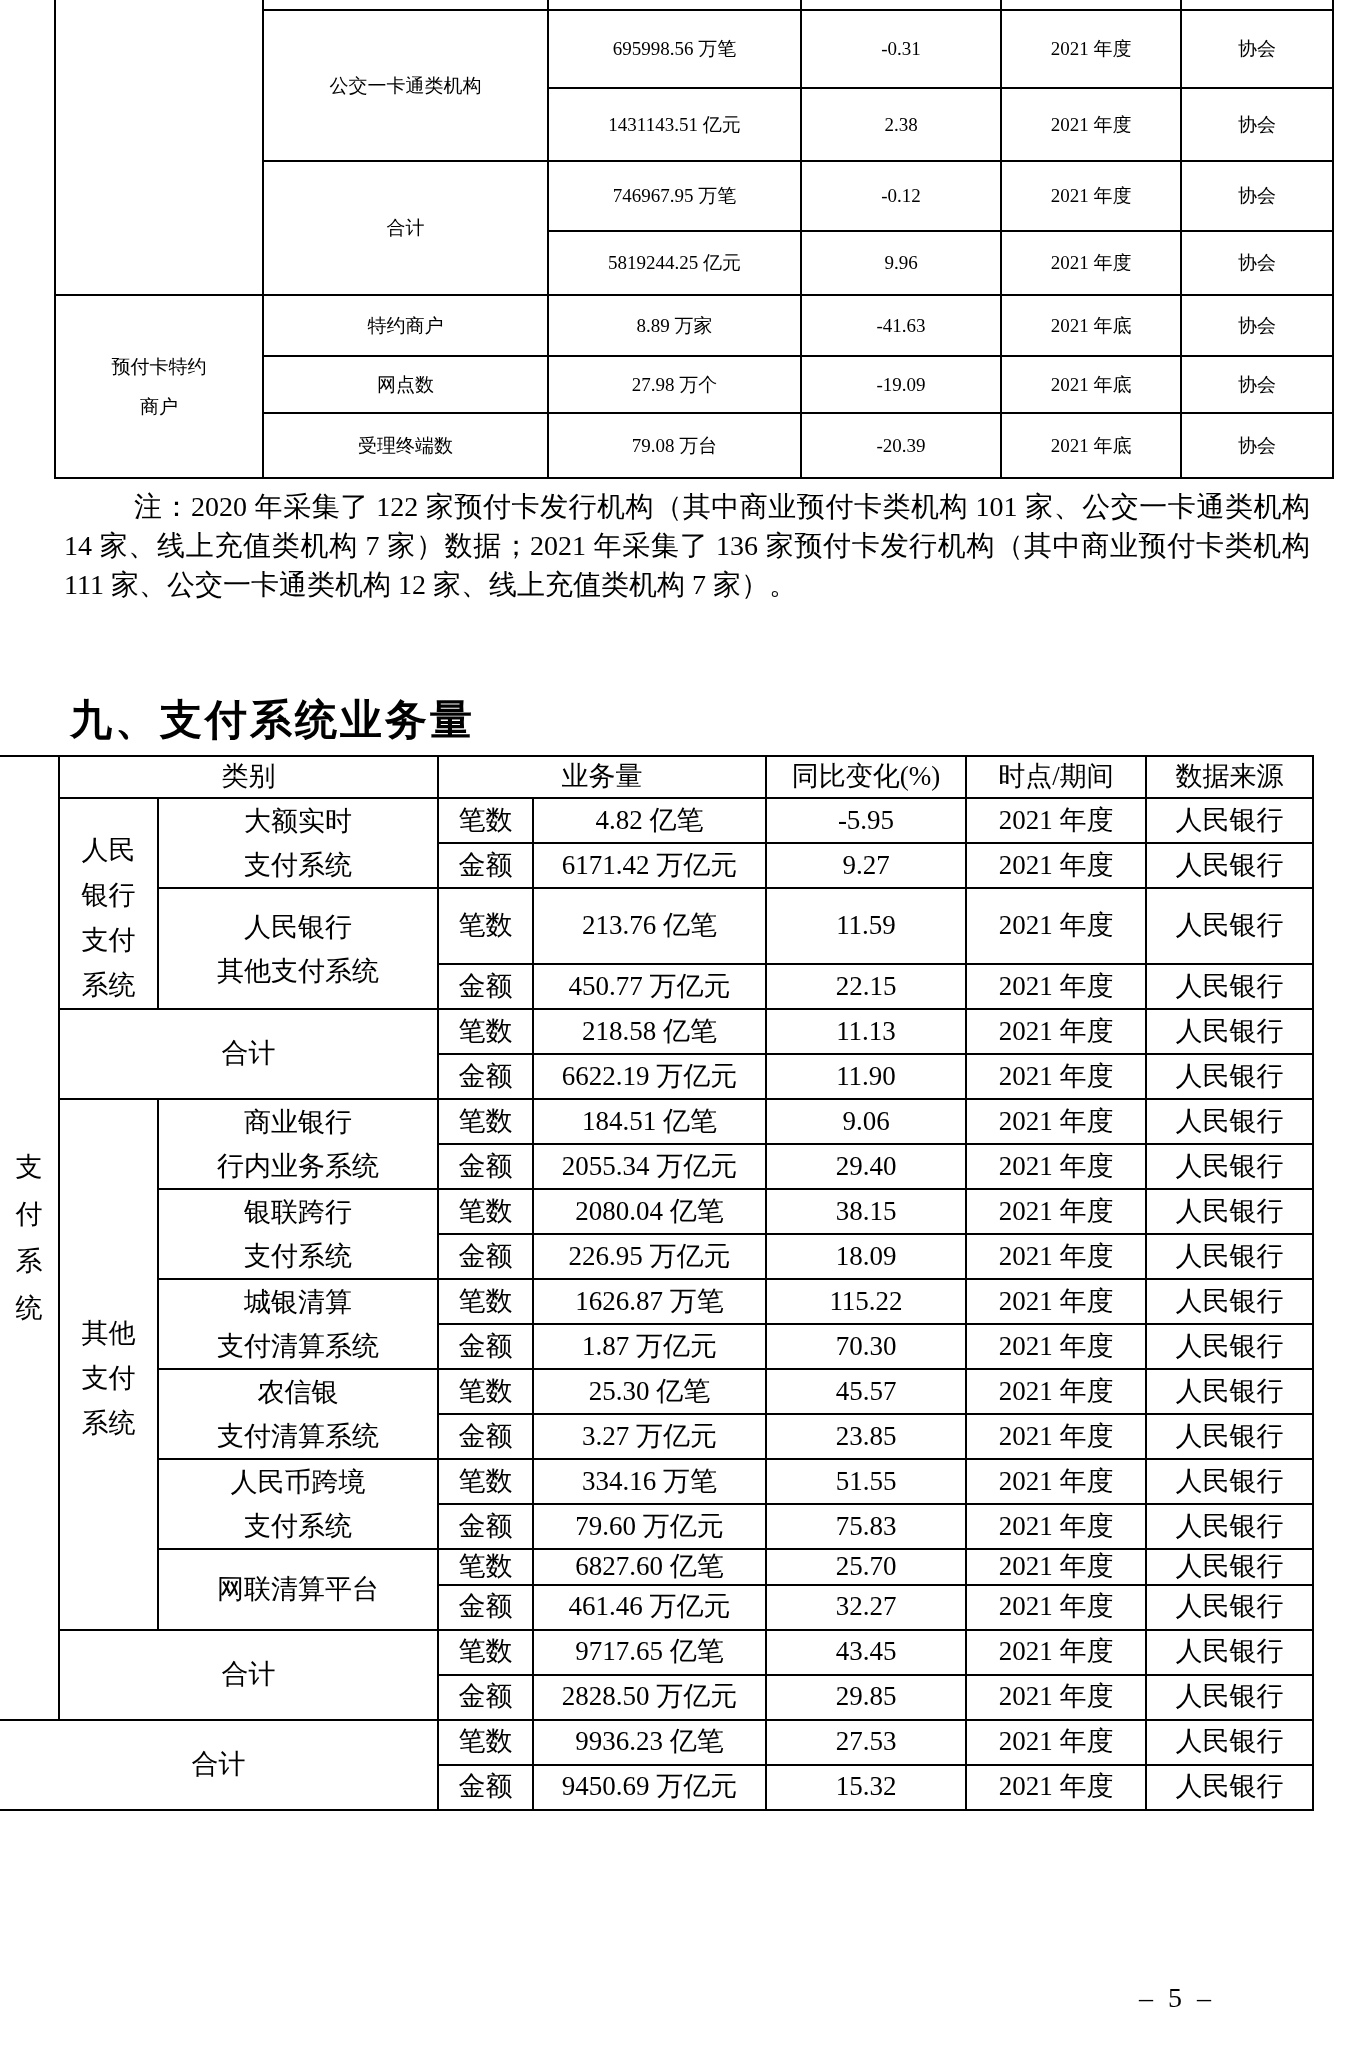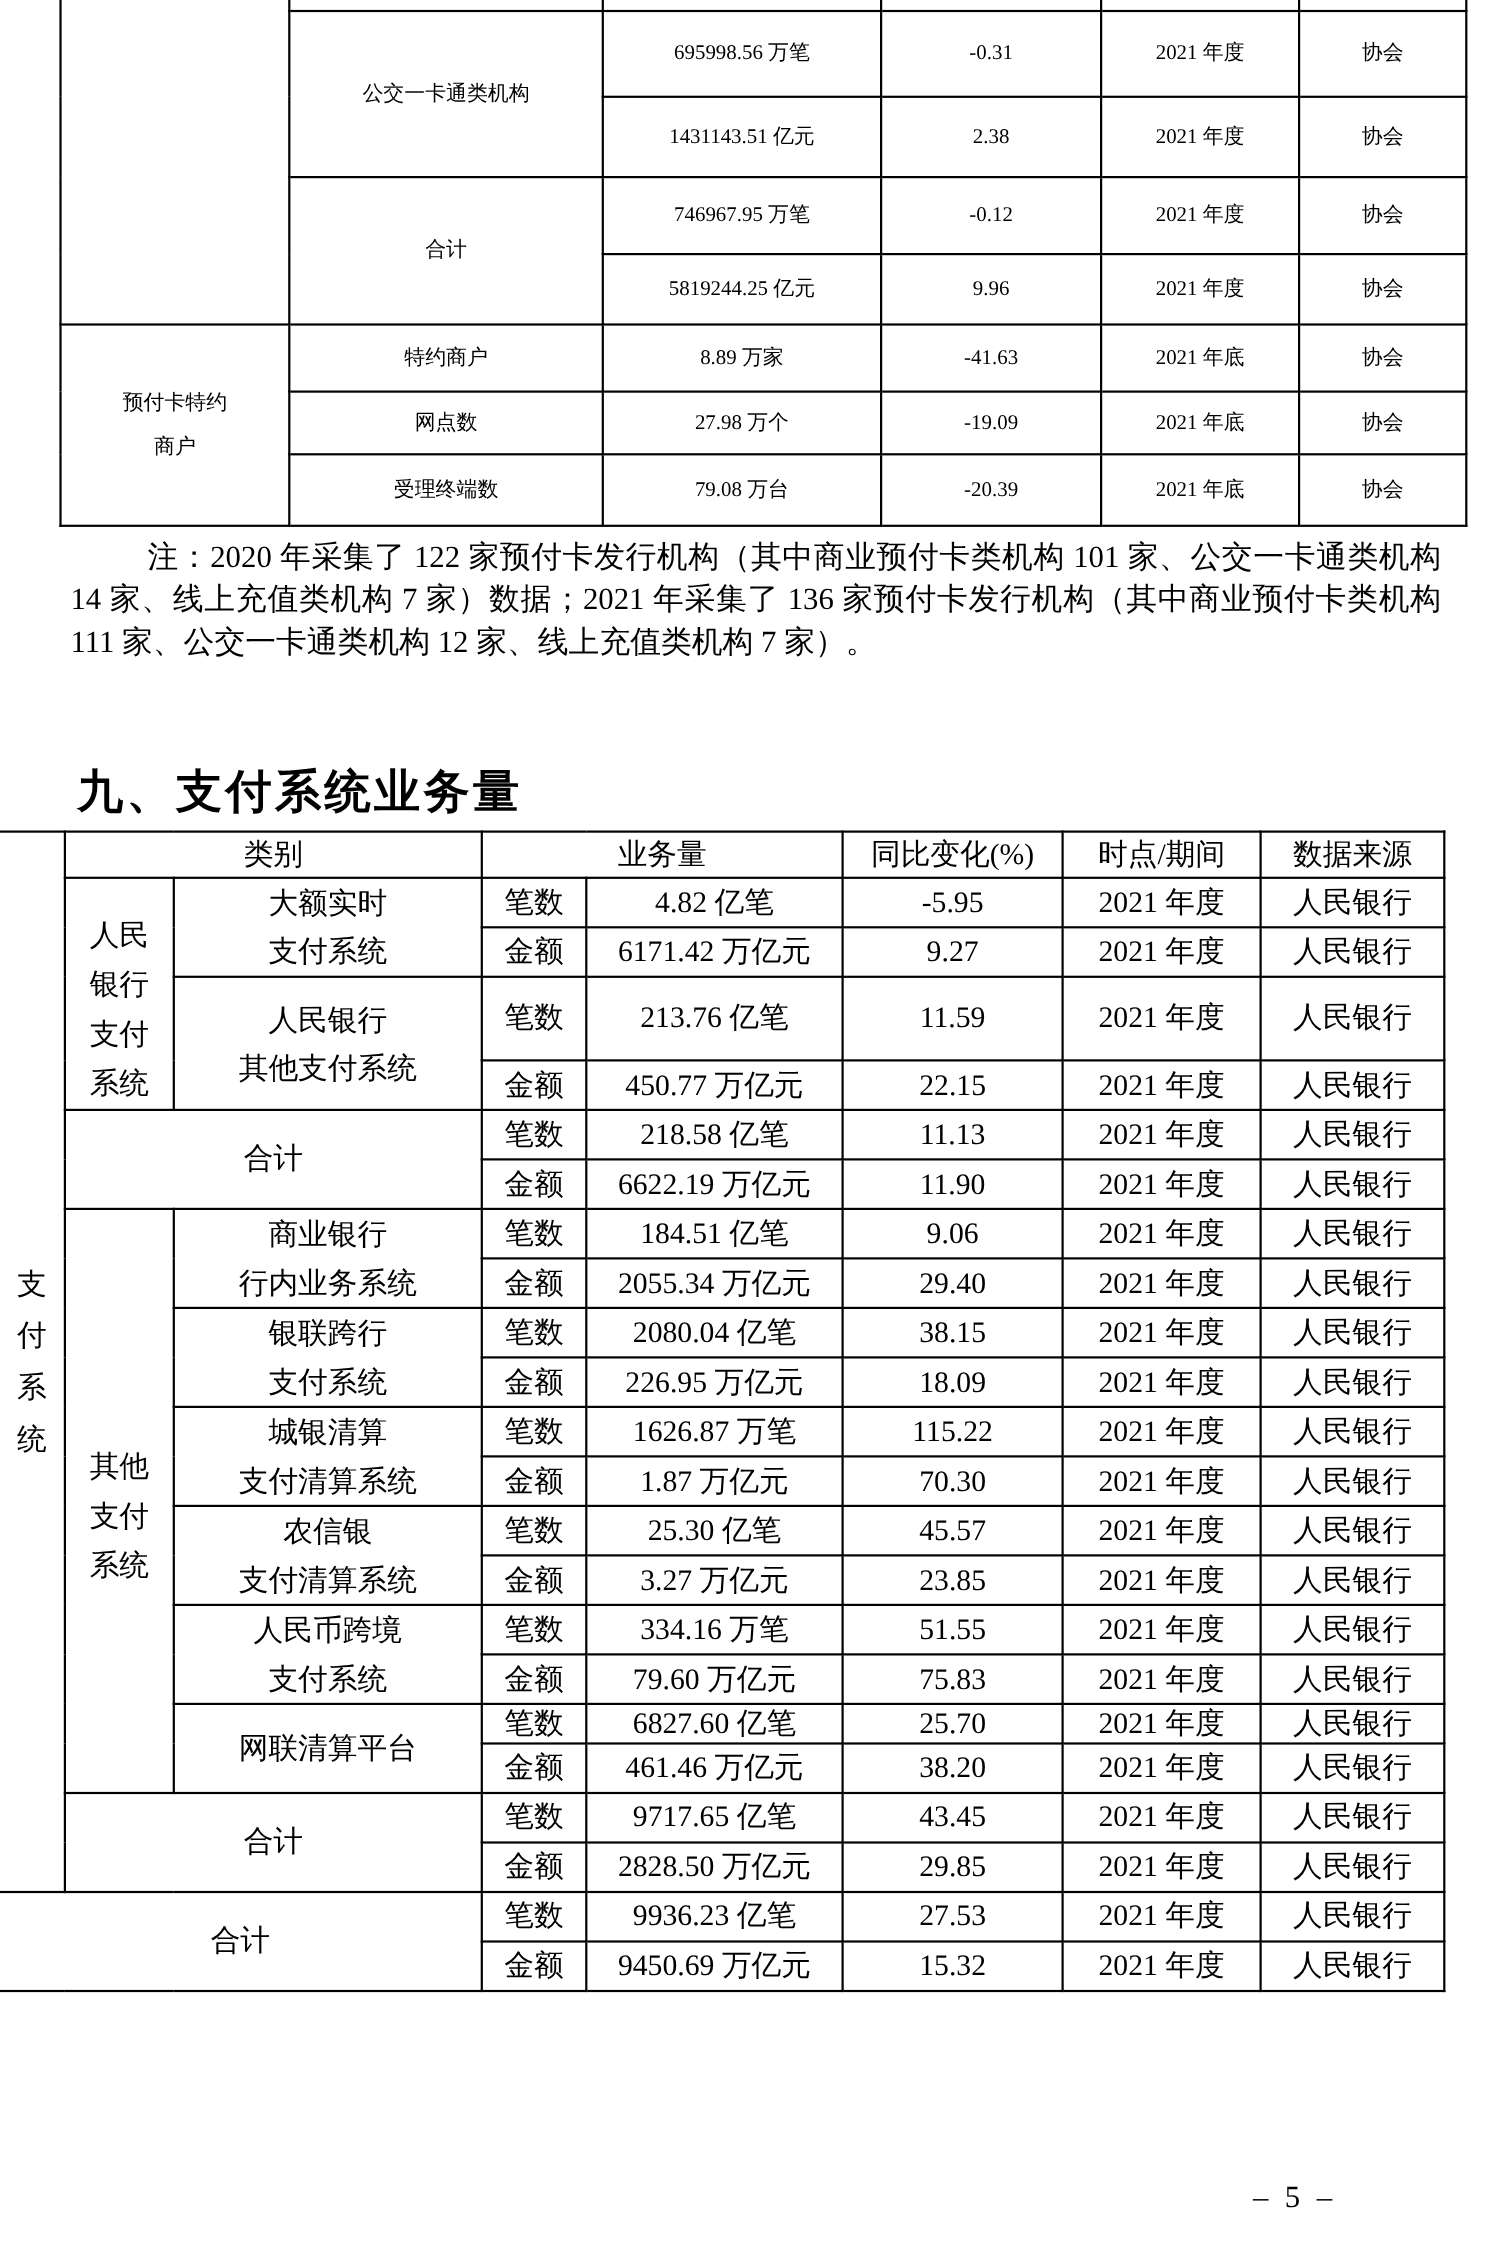"38.20" td { text: 38.20 -> 32.27 }
